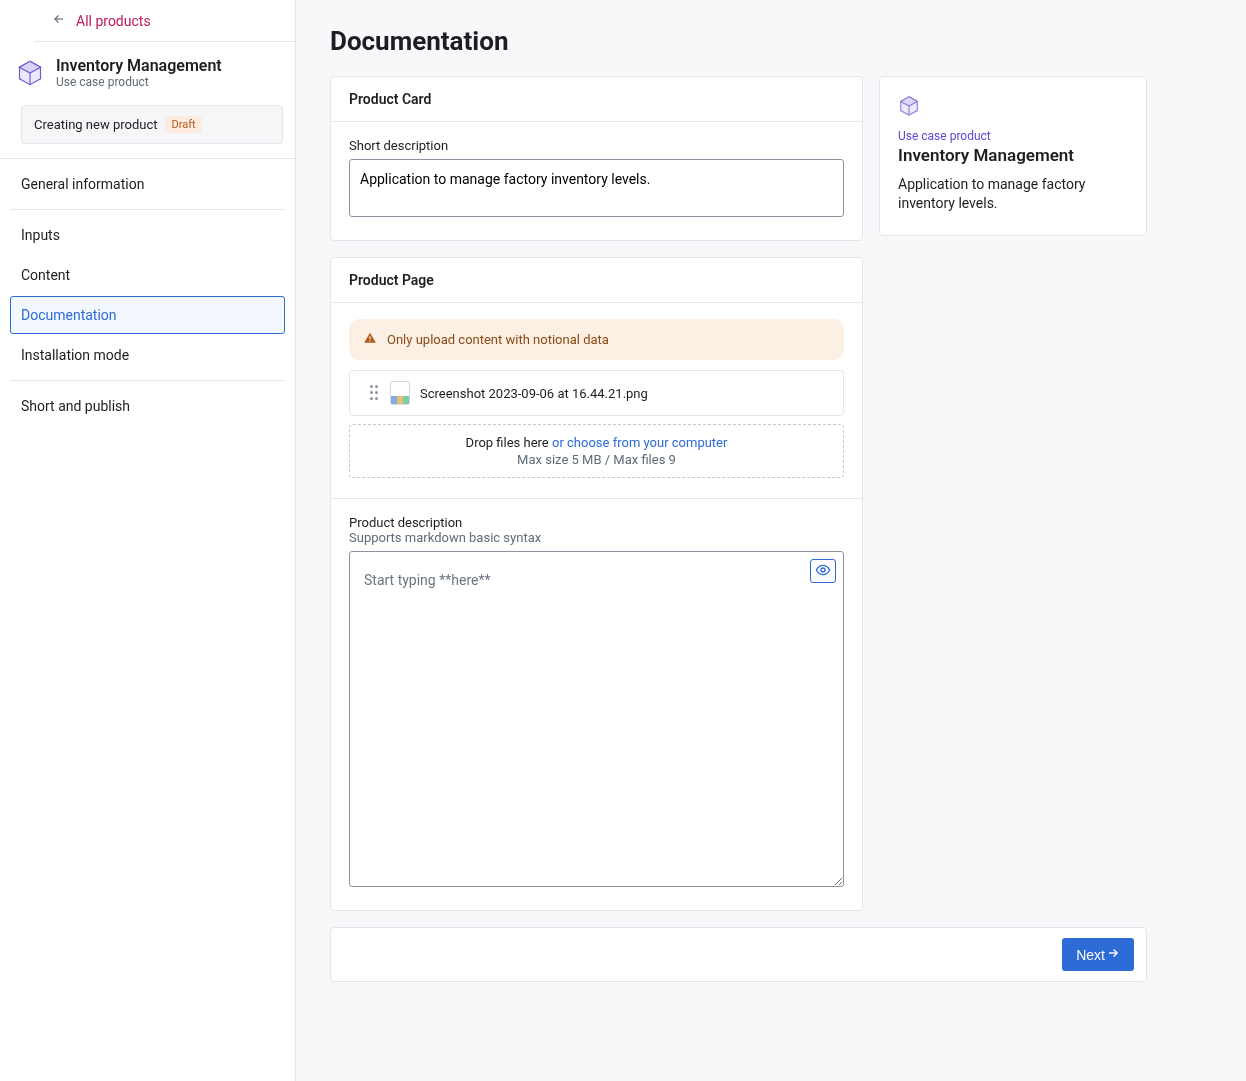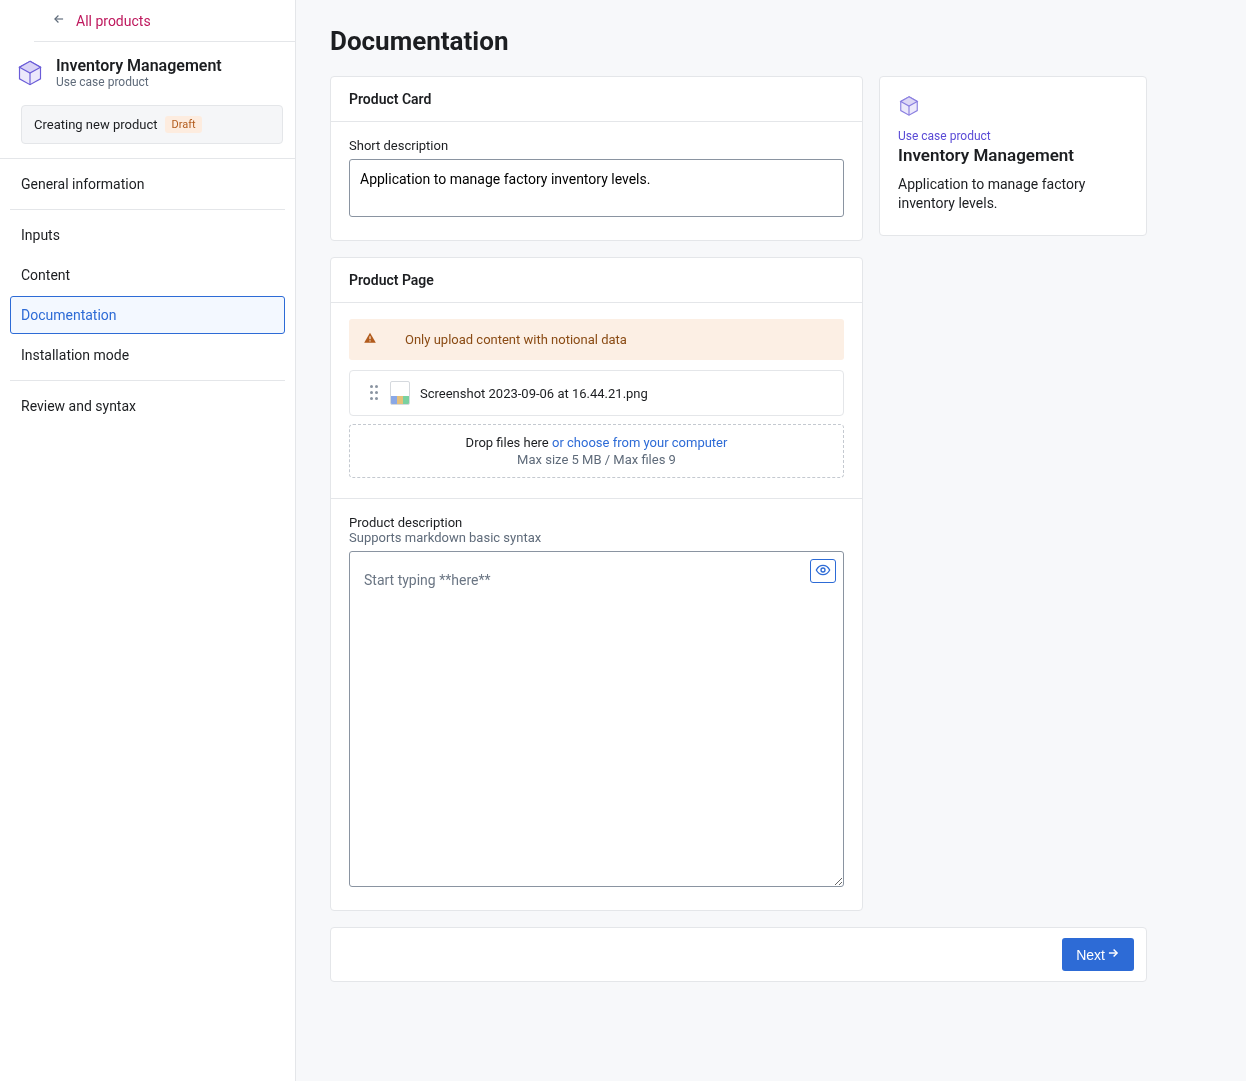"Only upload content with notional" .warning-banner { border-radius: 3px -> 11px; gap: 28px -> 10px }
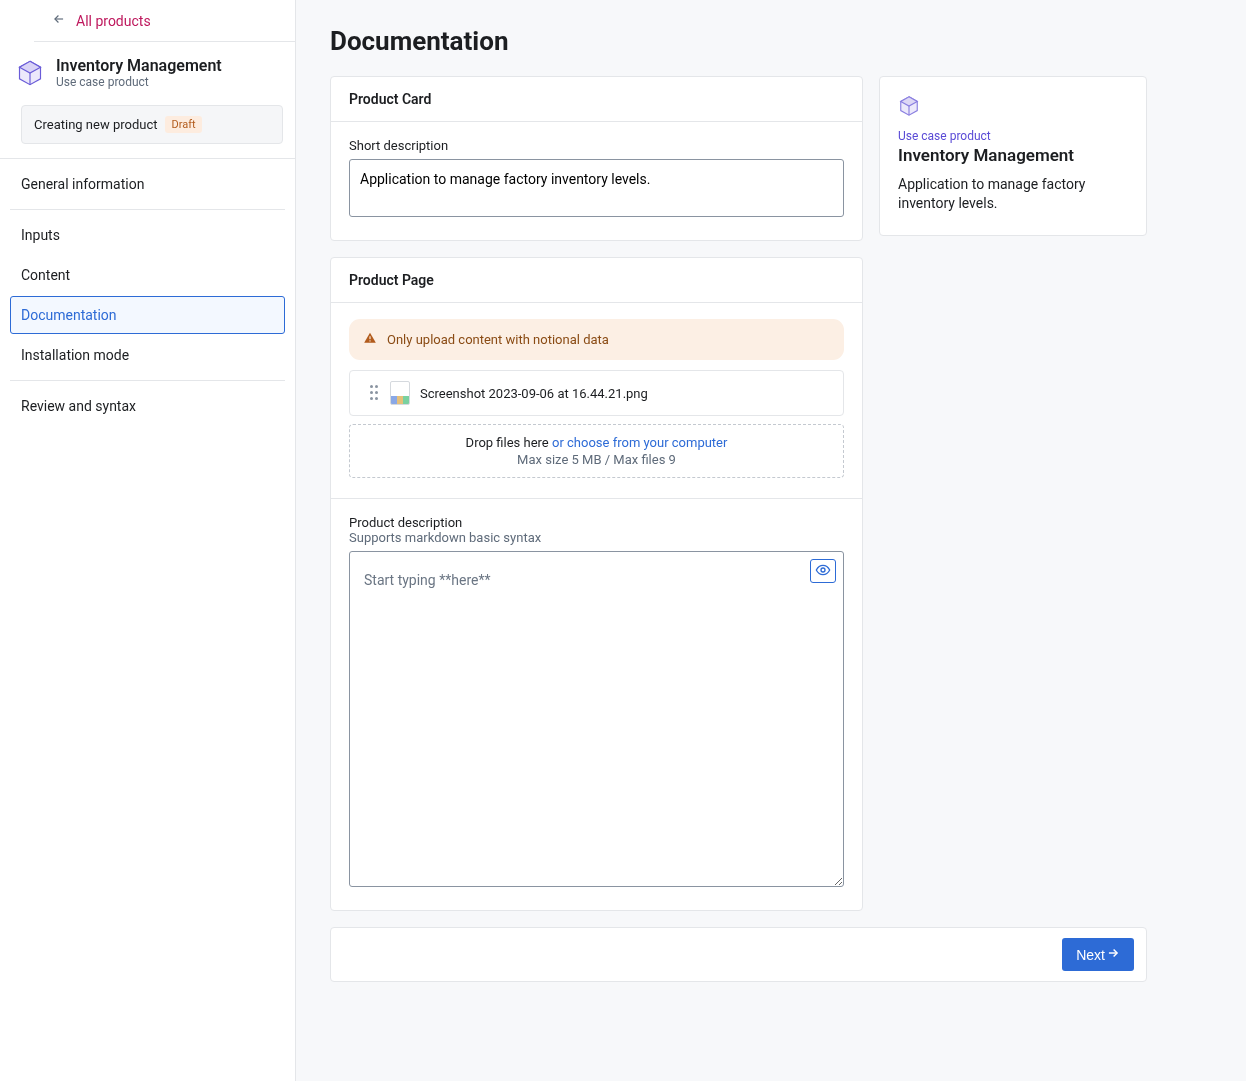"Review and syntax" div.nav-item { text: Review and syntax -> Short and publish }
